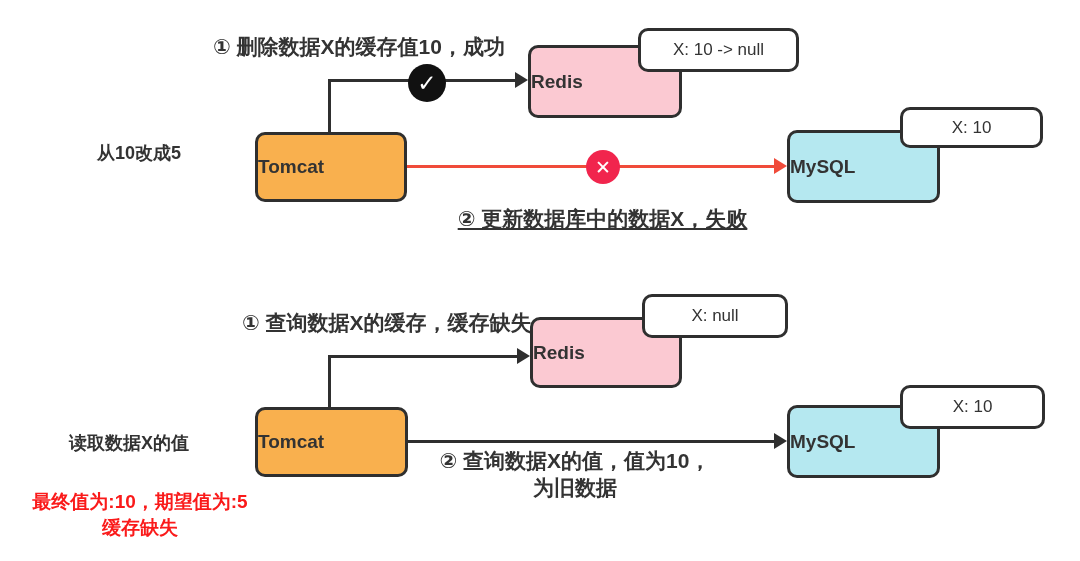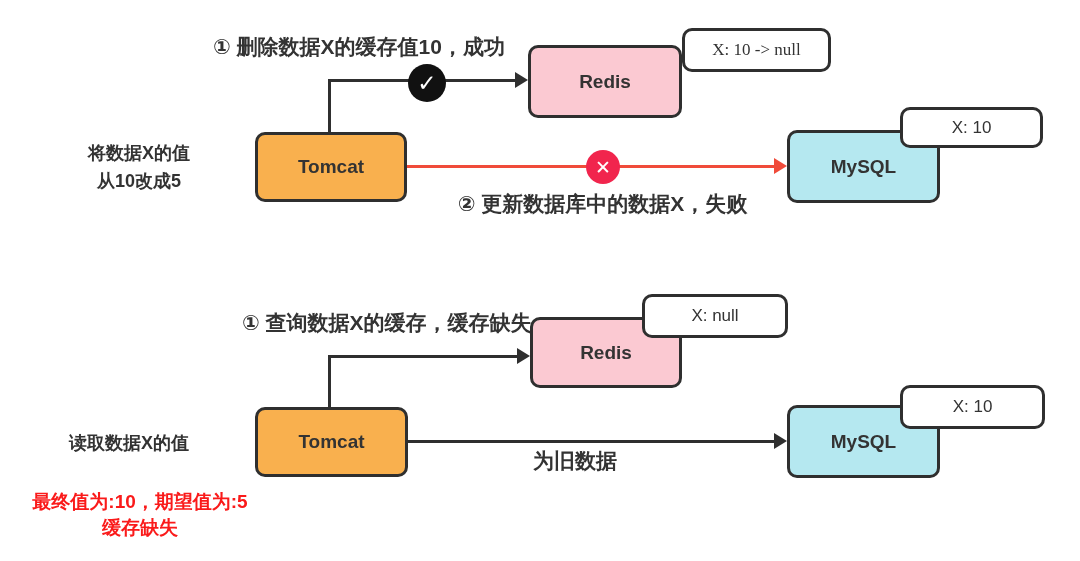"X: 10 -> null" div.badge { font-family: Liberation Serif, serif -> none; left: 682px -> 638px; width: 149px -> 161px }
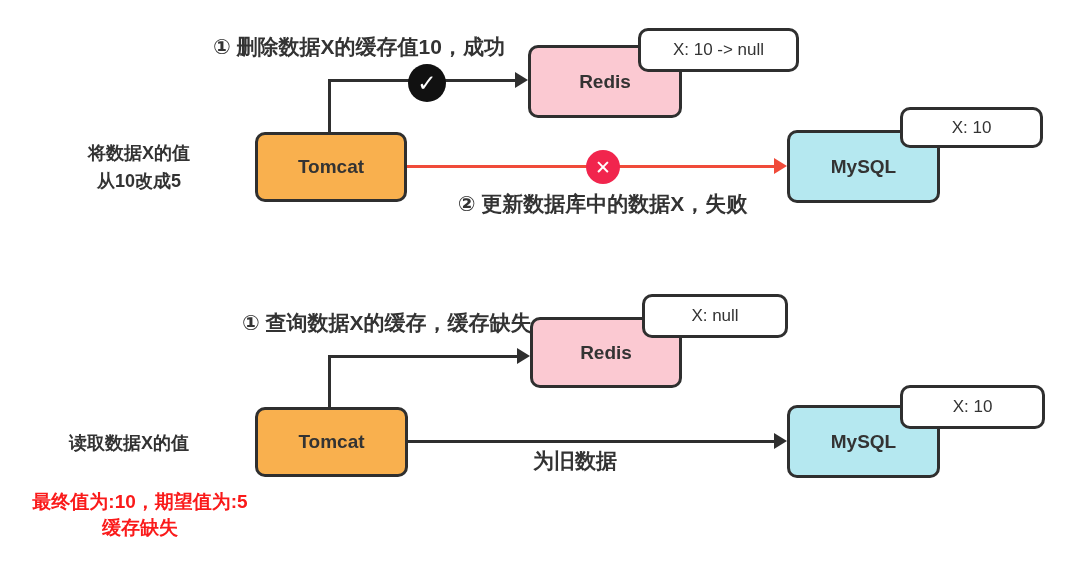"Redis" .node { justify-content: center -> flex-start }
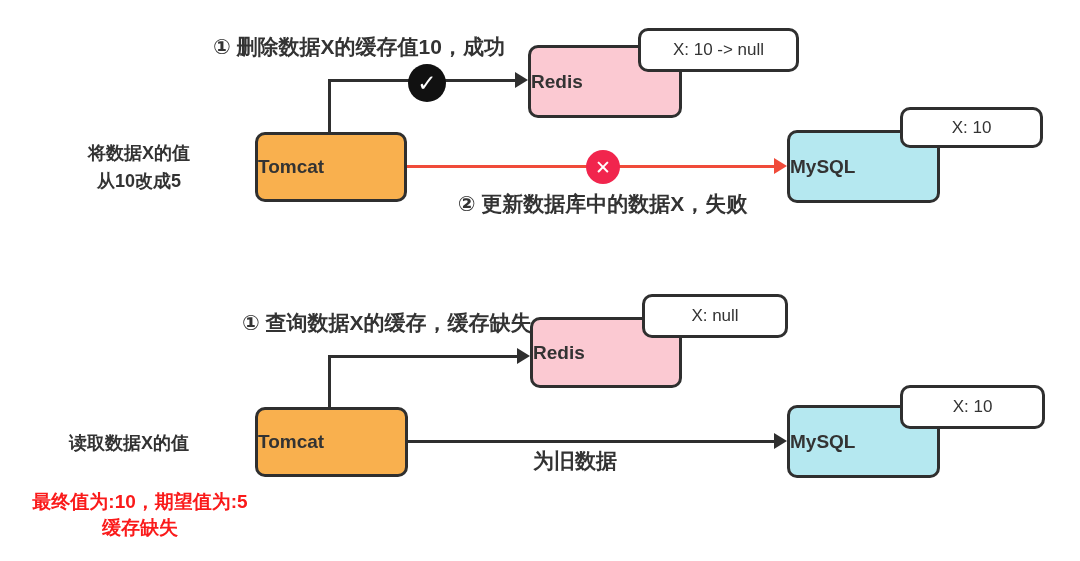"将数据X的值" div { html: <div>将数据X的值</div> -> none }
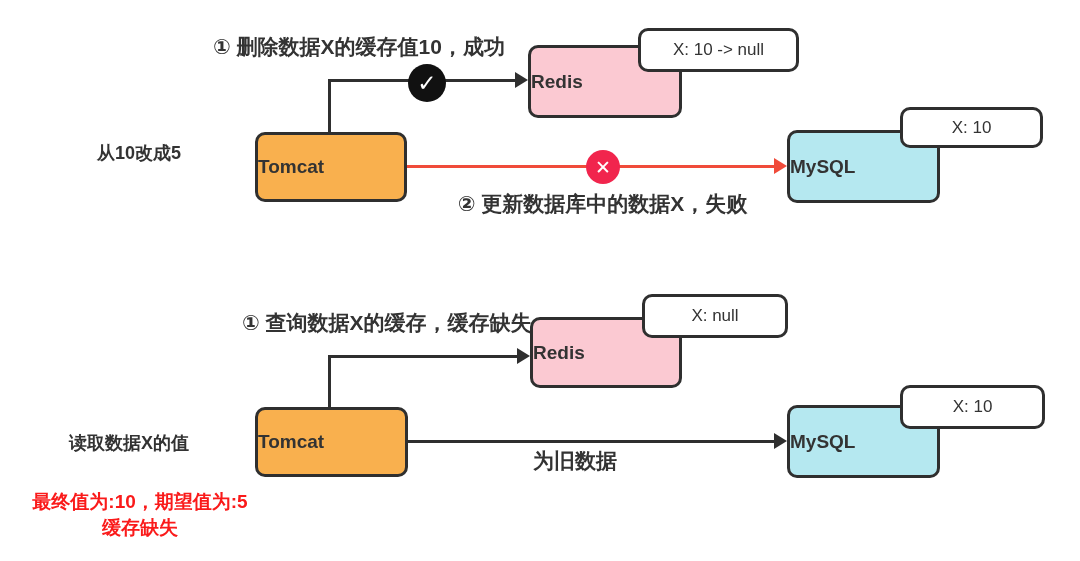"② 更新数据库中的数据X，失败" div.lbl { text-decoration: none -> underline; top: 190px -> 205px }
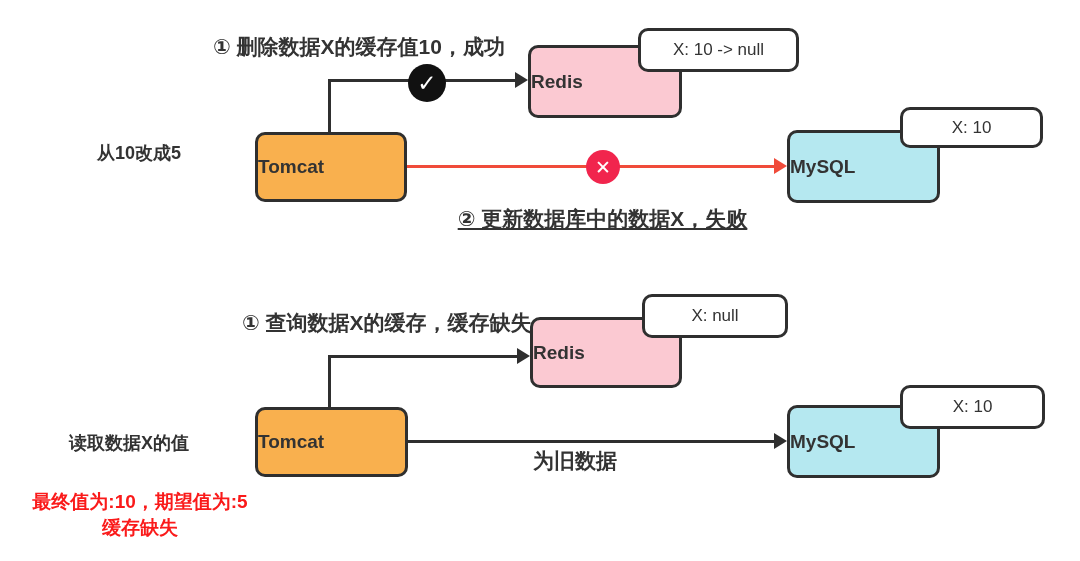"② 查询数据X的值，值为10，" div { html: none -> <div>② 查询数据X的值，值为10，</div> }
